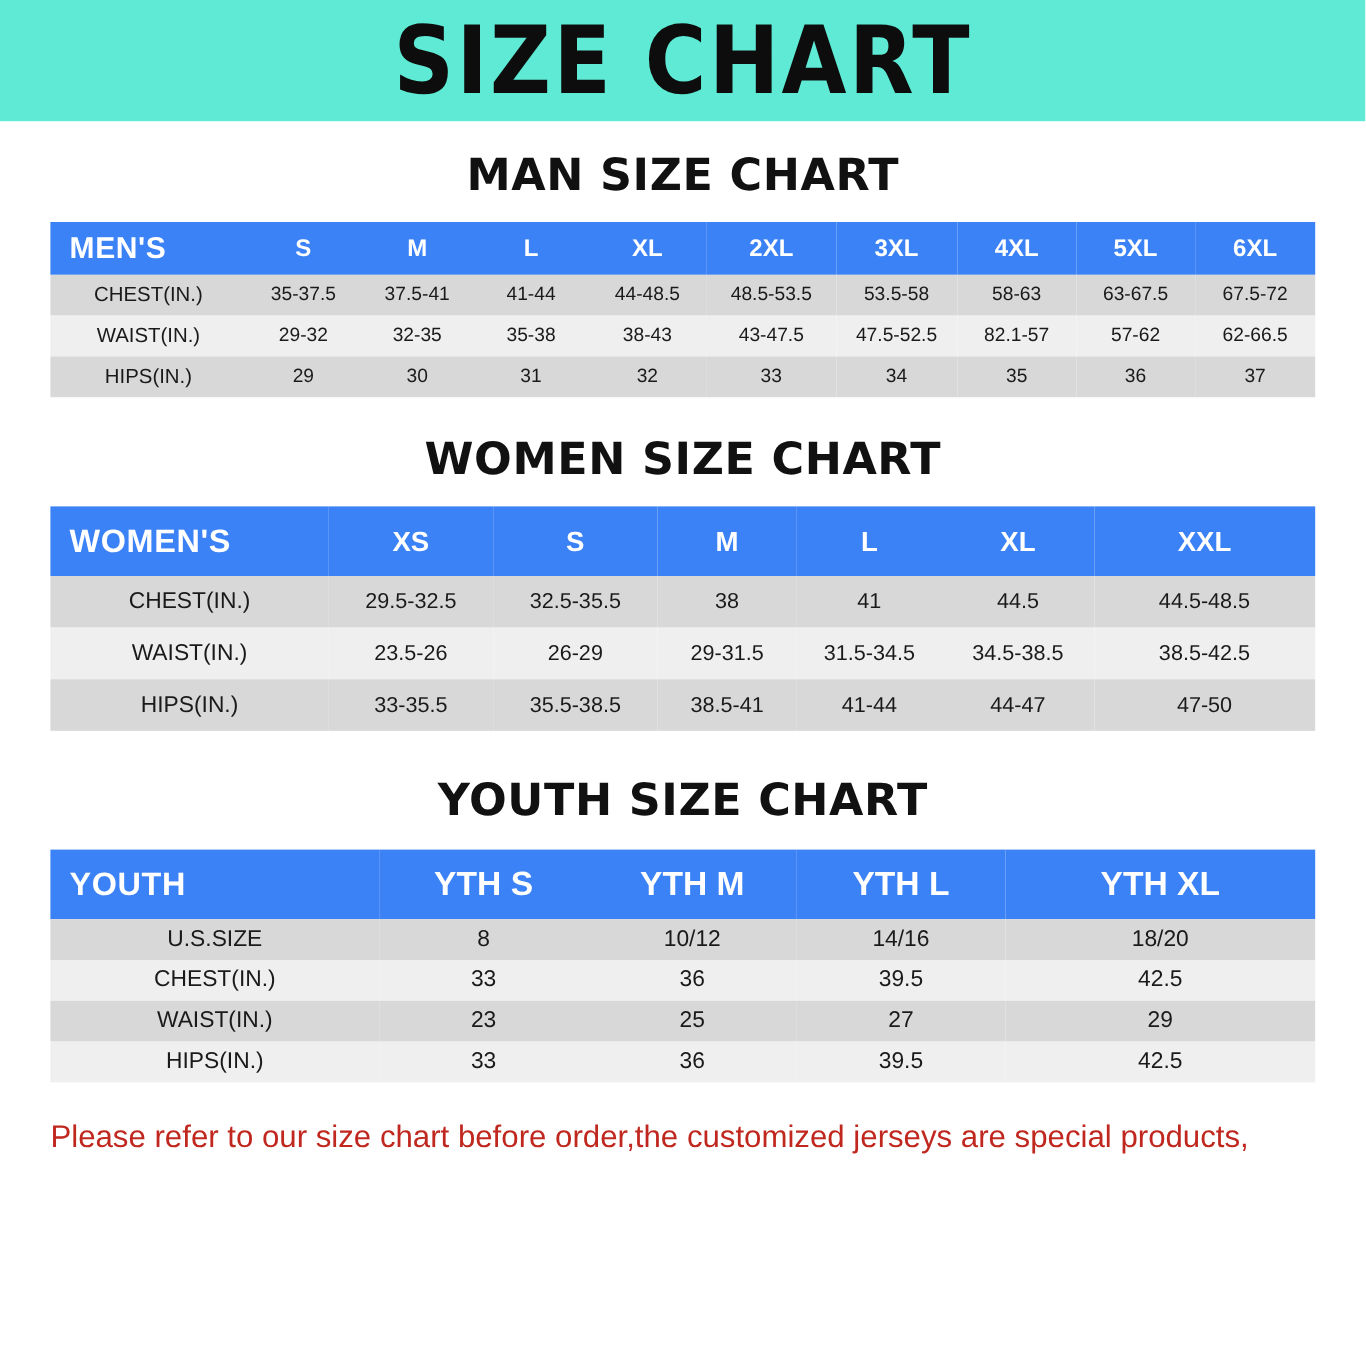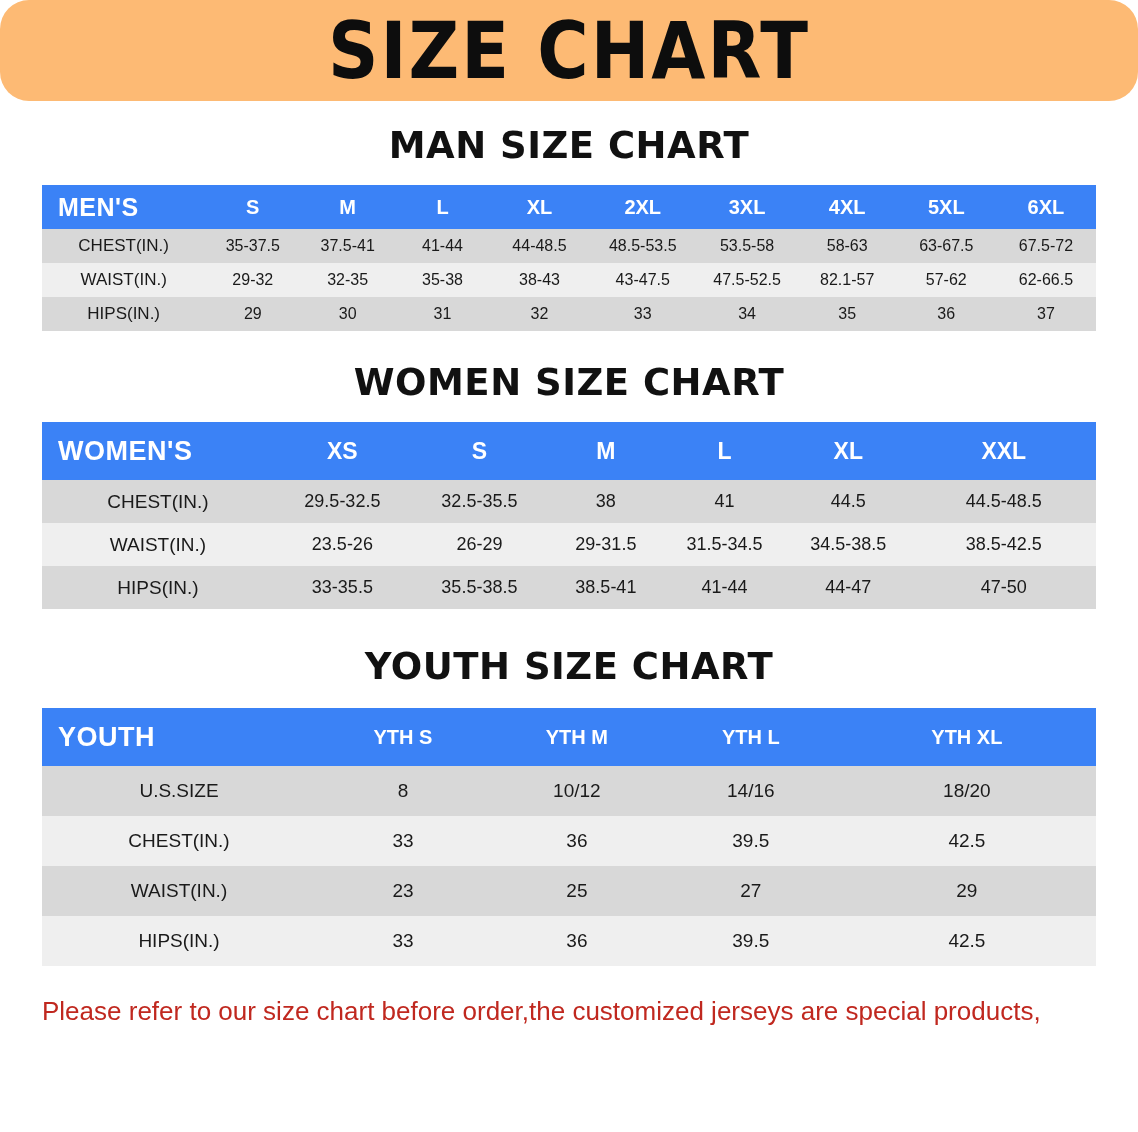"SIZE CHART" .banner { background: #fdba74 -> #5eead4; border-radius: 29px -> none }
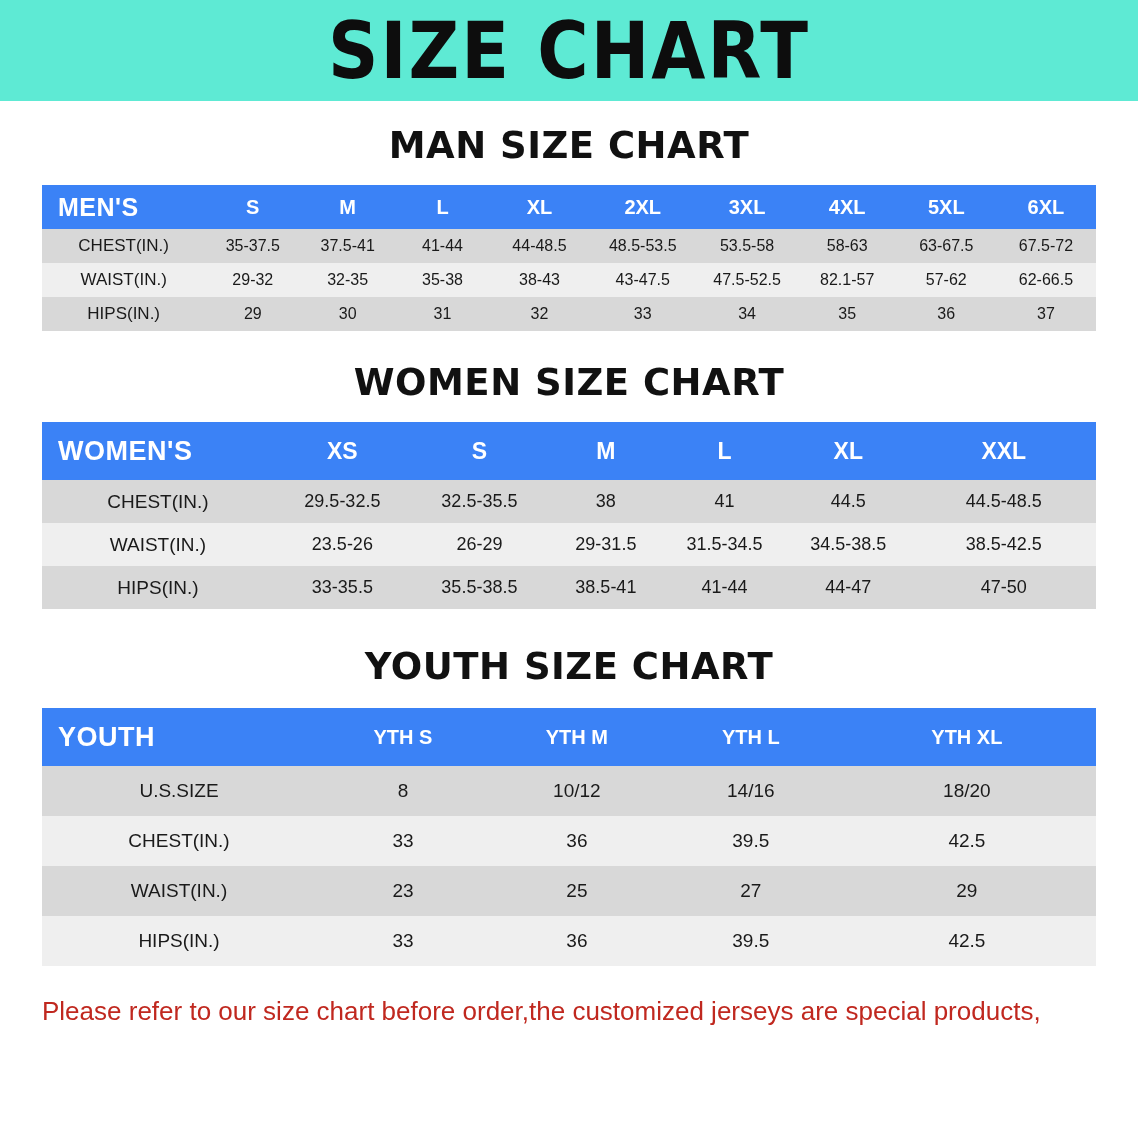"YTH S" #youth-table thead th { font-size: 20px -> 28px }
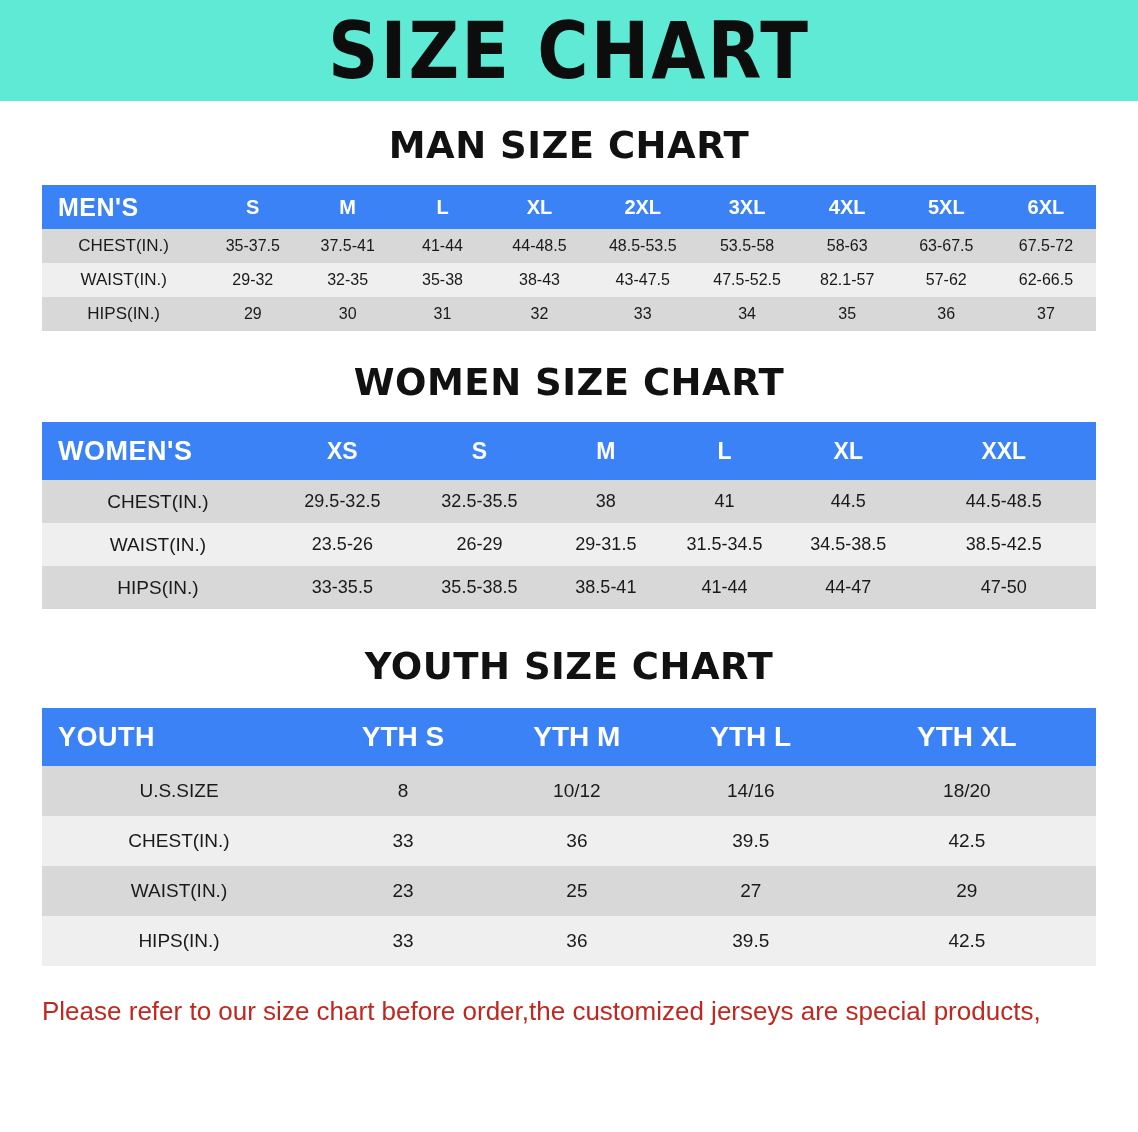"U.S.SIZE" #youth-table tbody td { height: 50px -> 34px }
